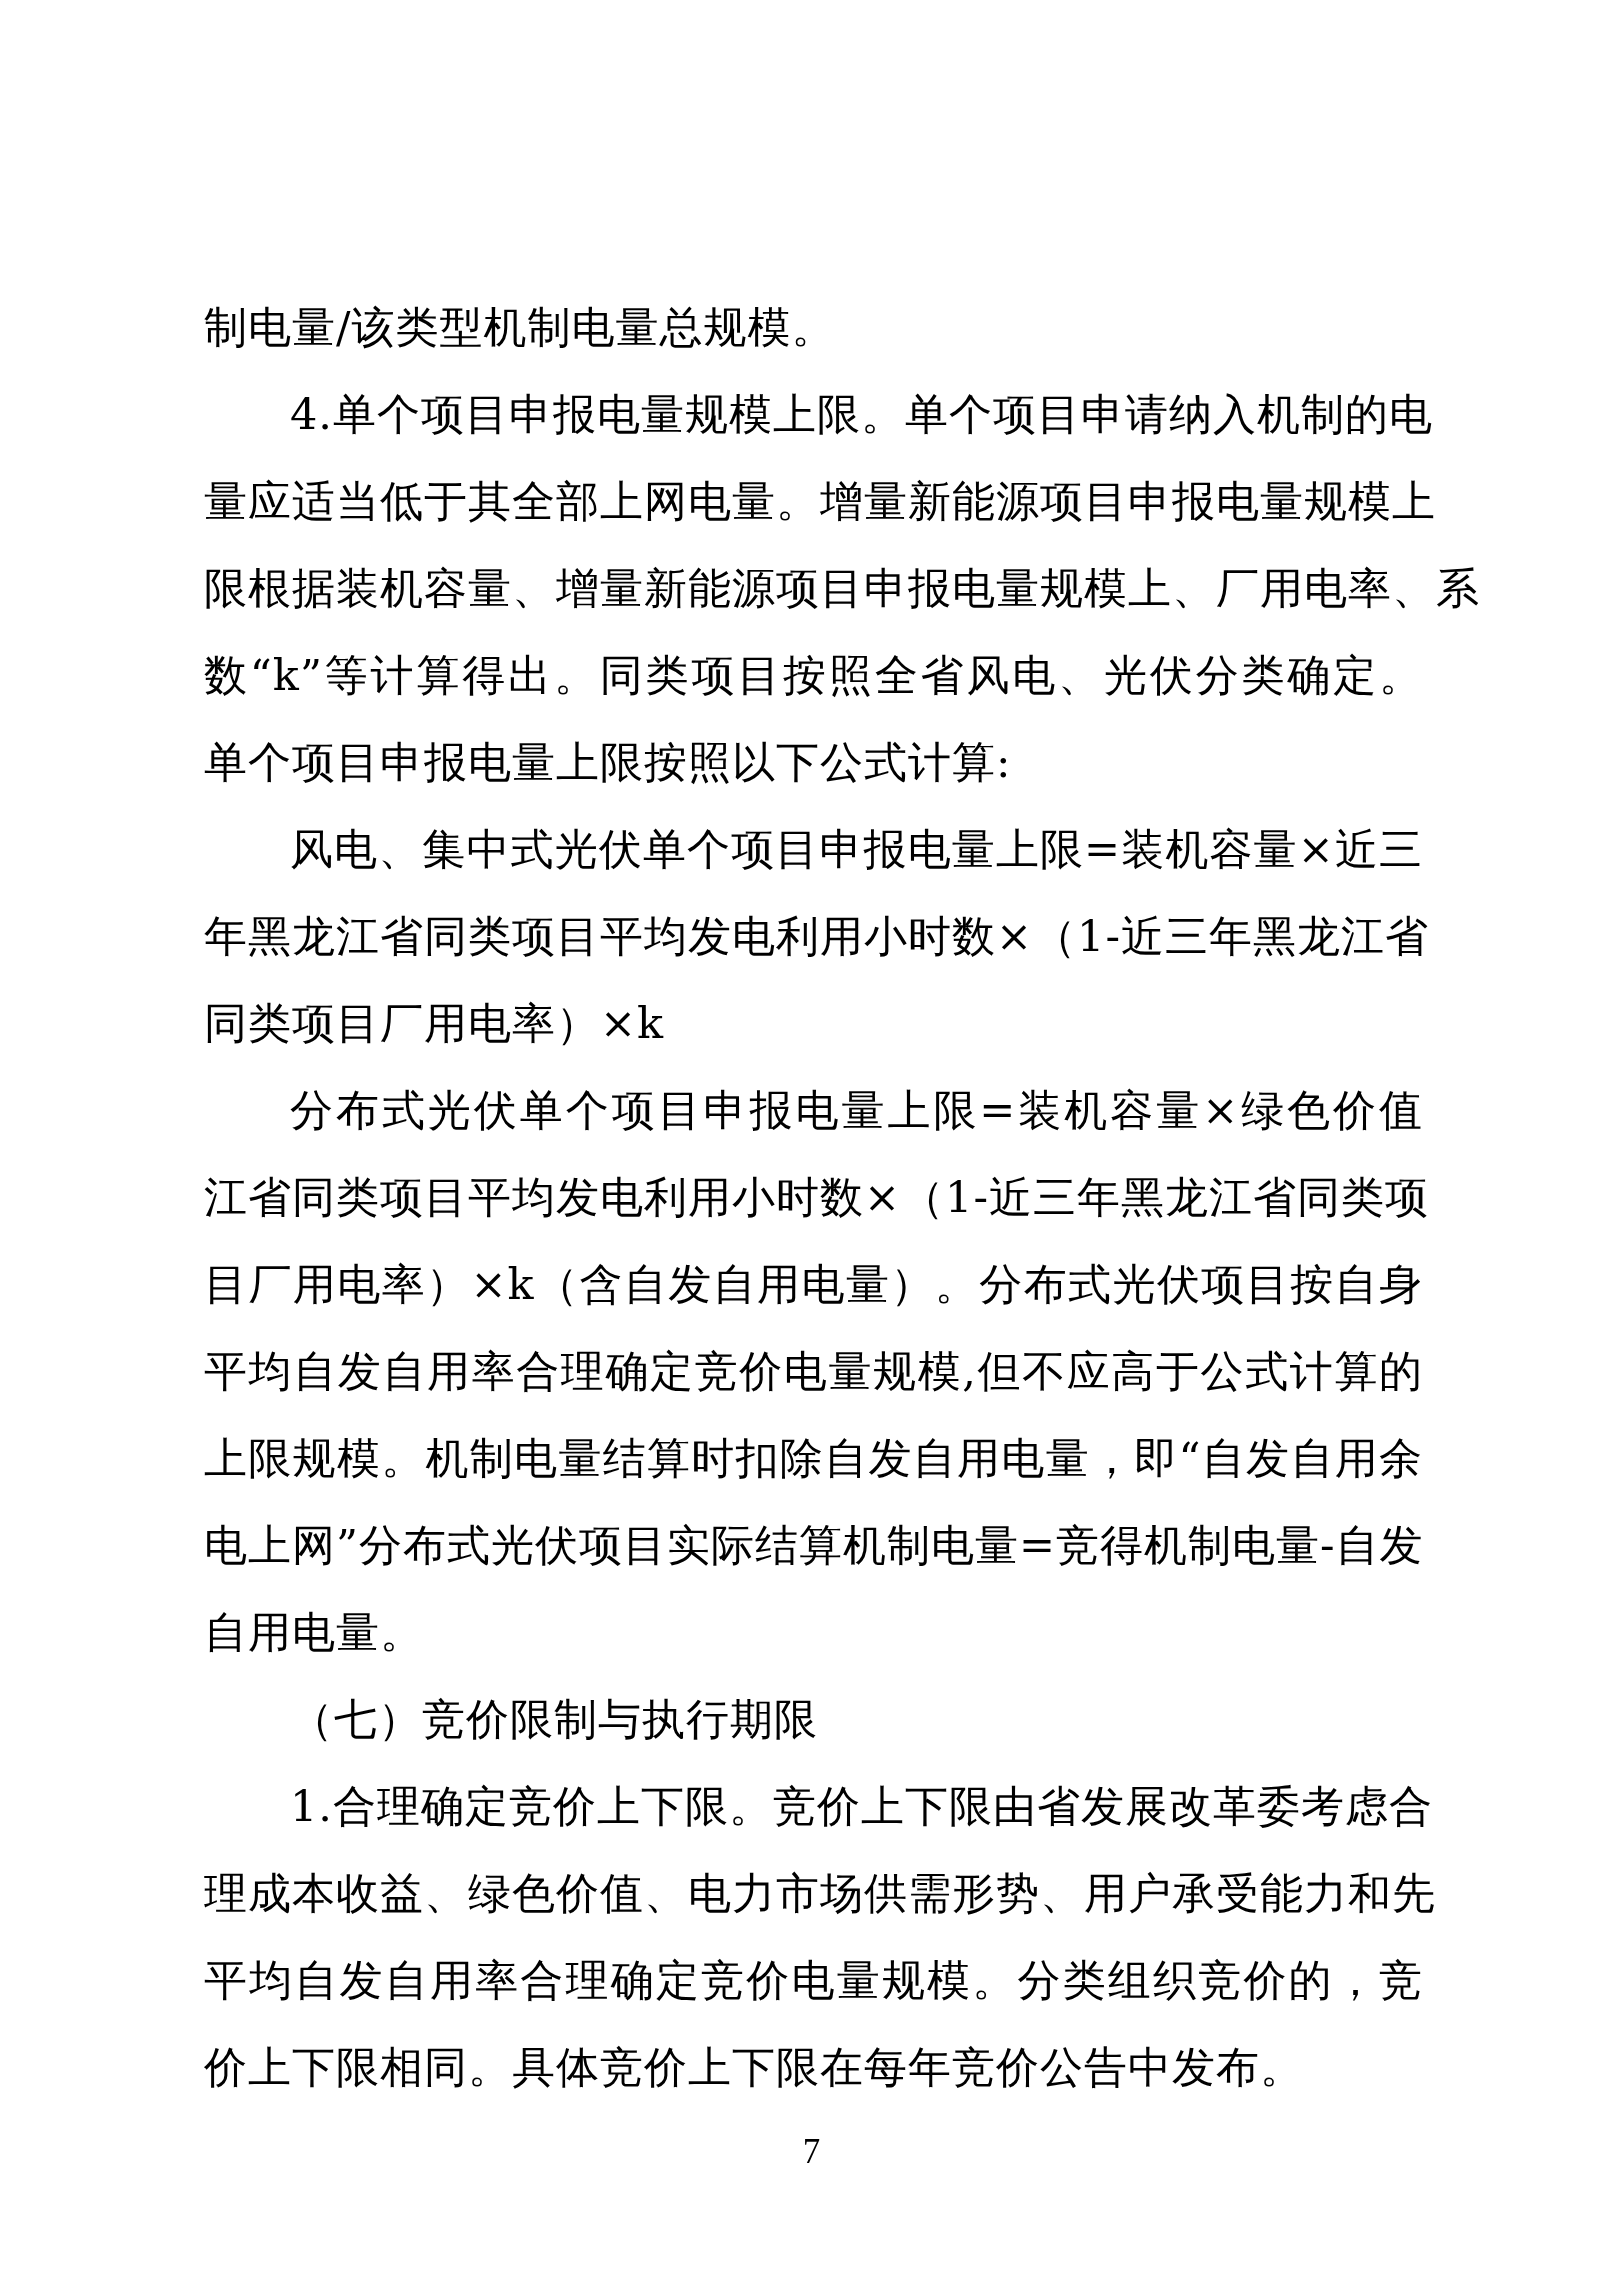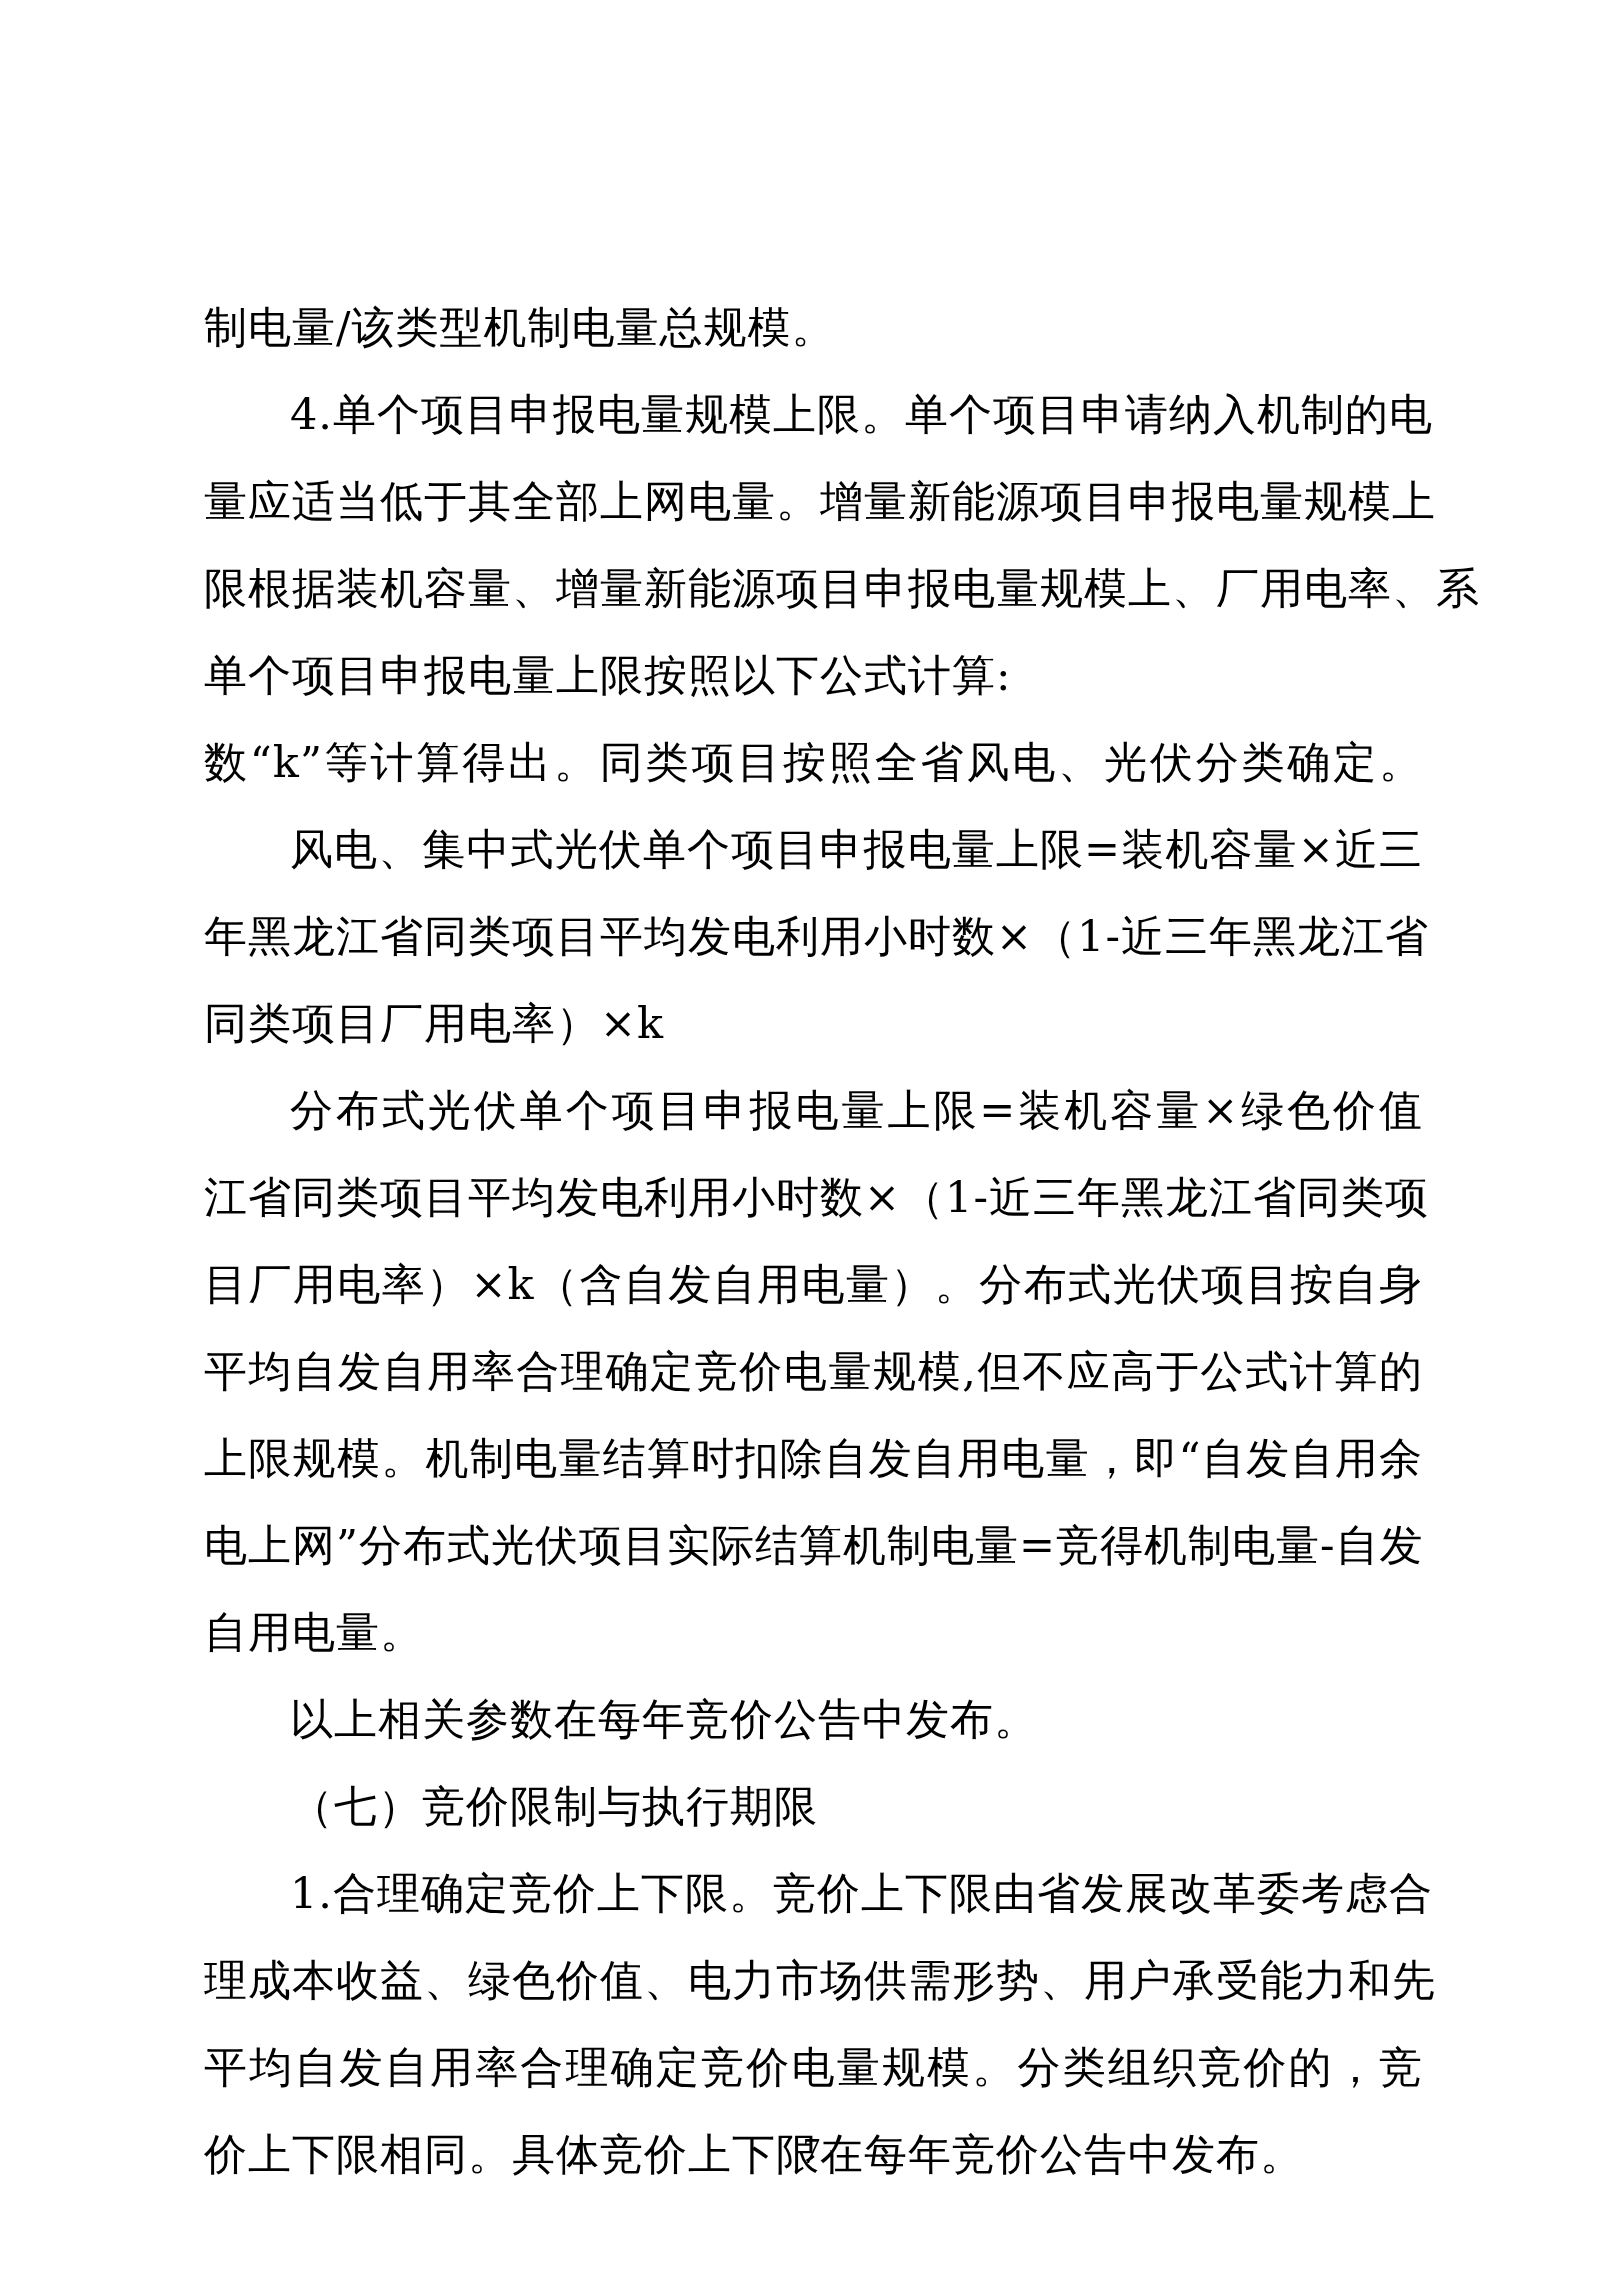"单个项目申报电量上限按照以下公式计算:" div.line { order: before "数“k”等计算得出。同类项目按照全省风电、光伏分类确定。" -> after "数“k”等计算得出。同类项目按照全省风电、光伏分类确定。" }
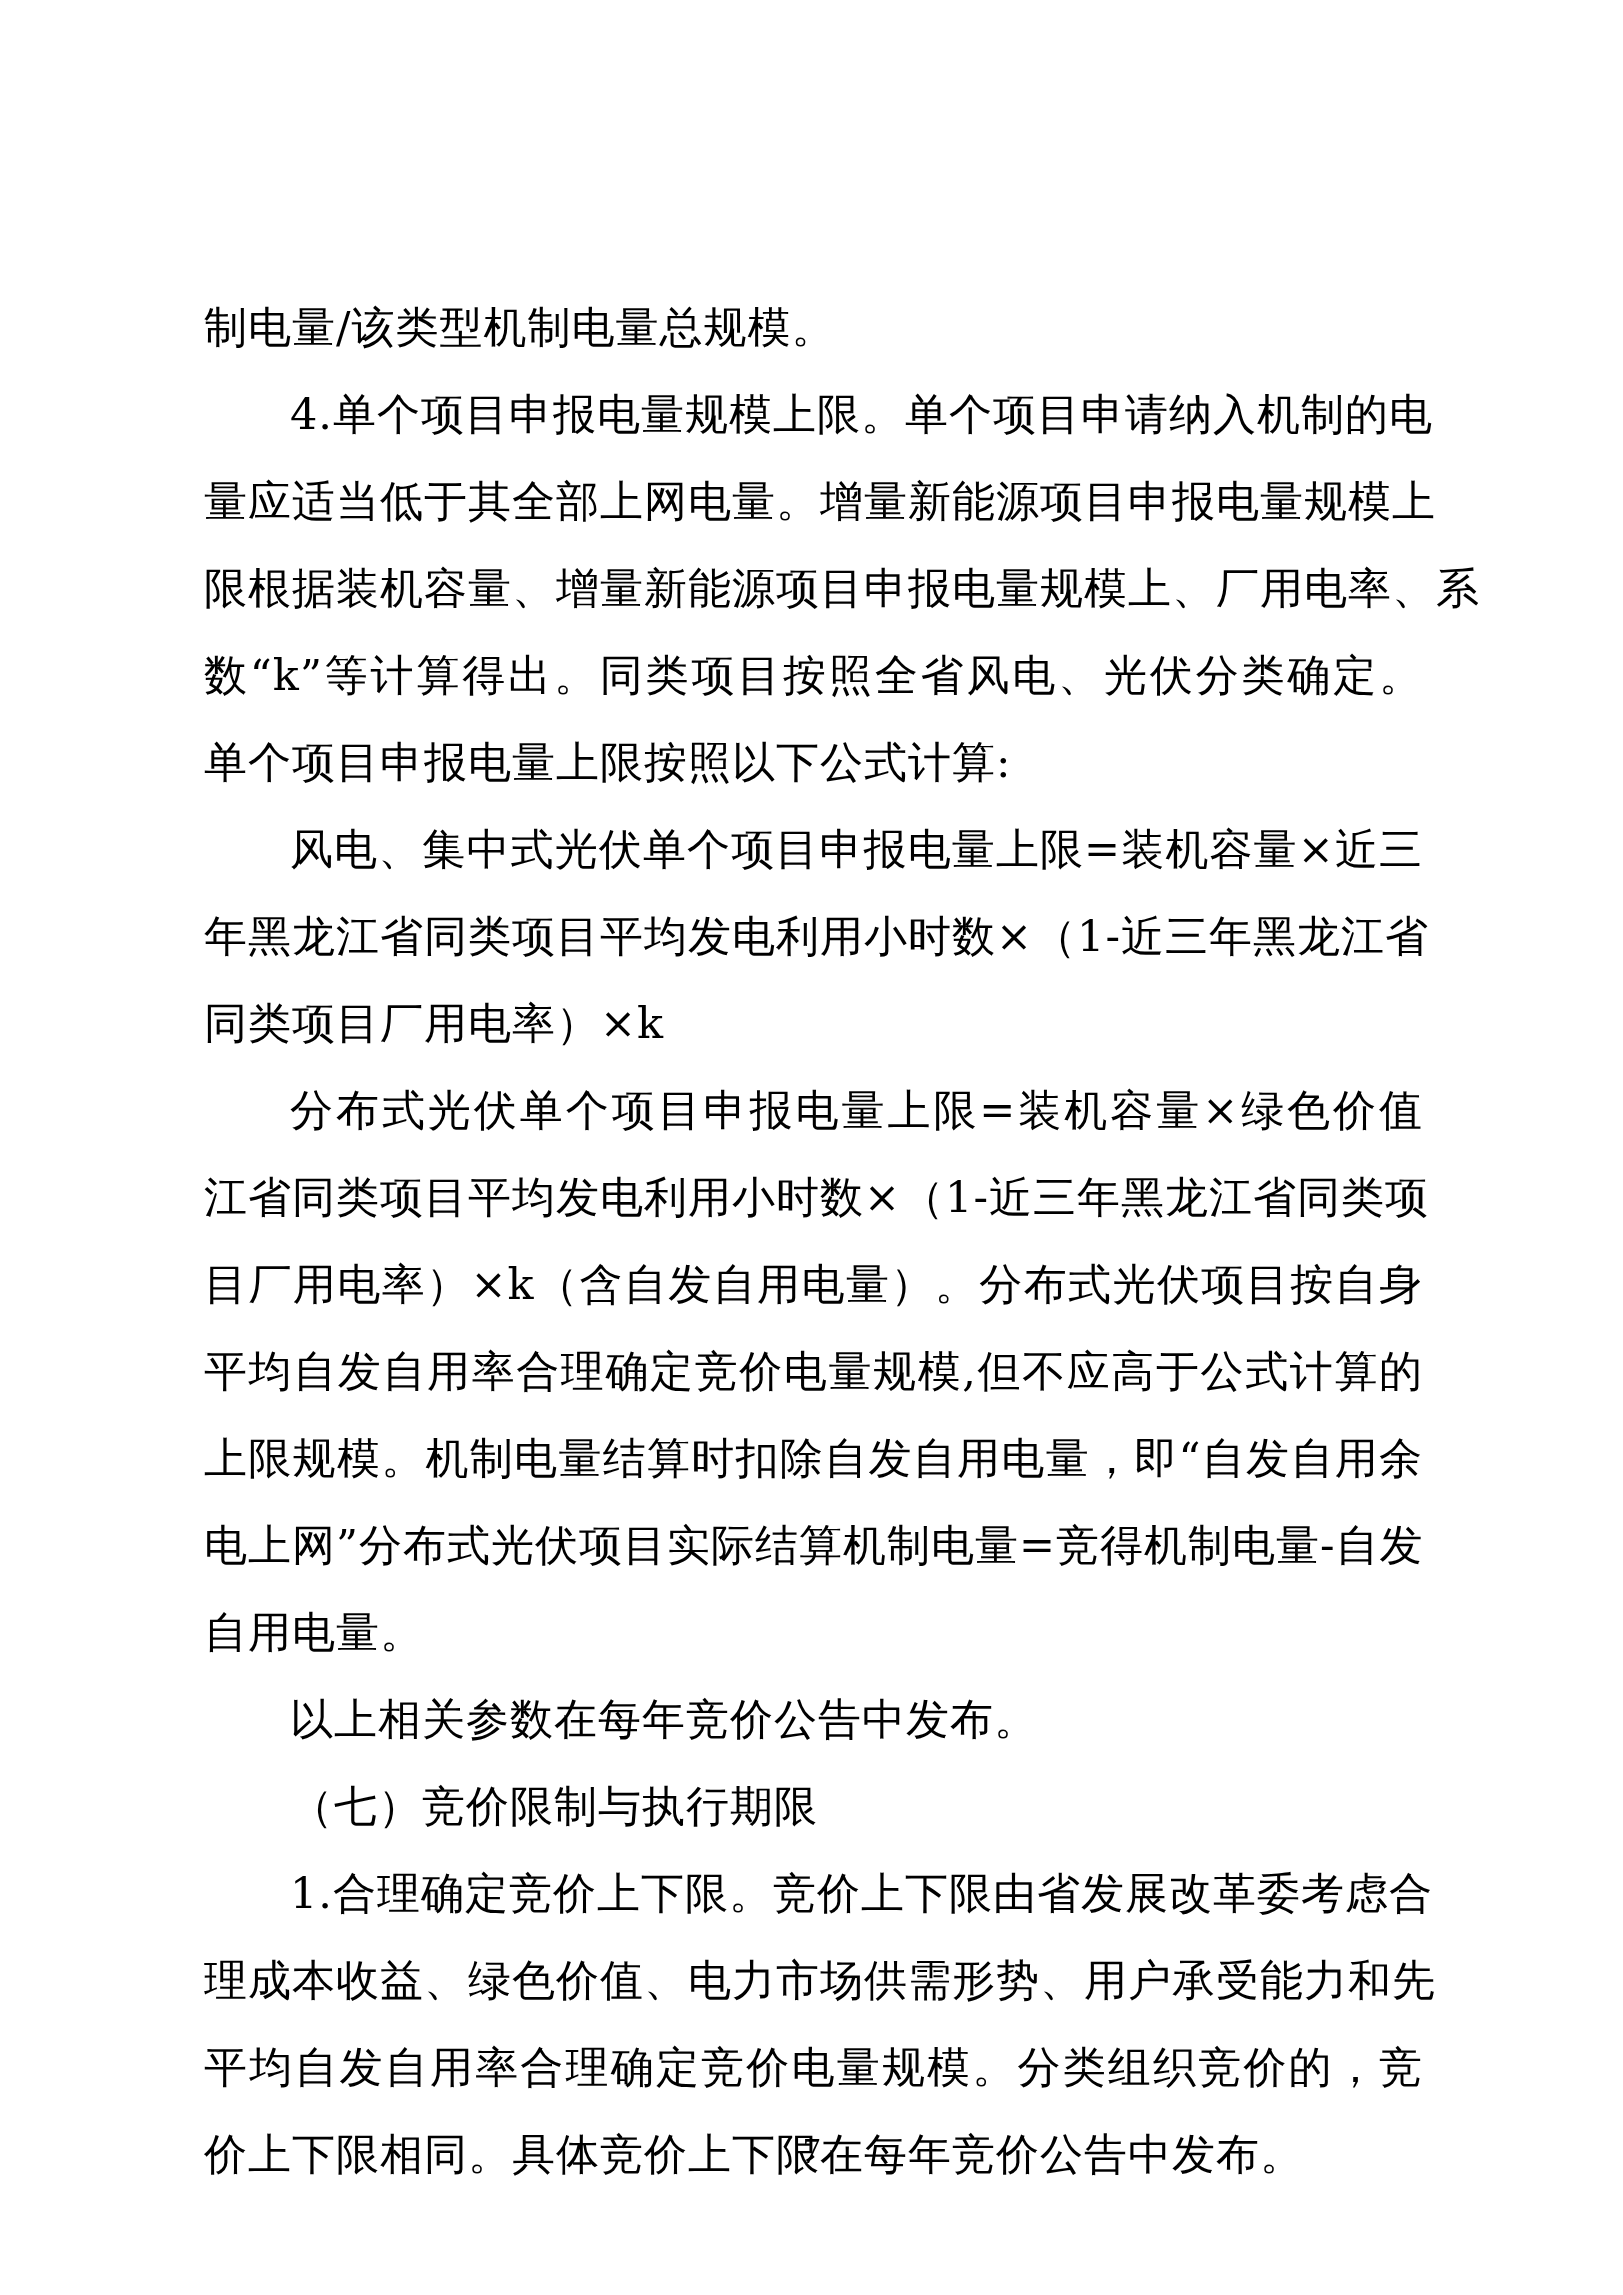"以上相关参数在每年竞价公告中发布。" div.line { html: <div> <span>以上相关参数在每年竞价公告中发布。</span> </div> -> none }
